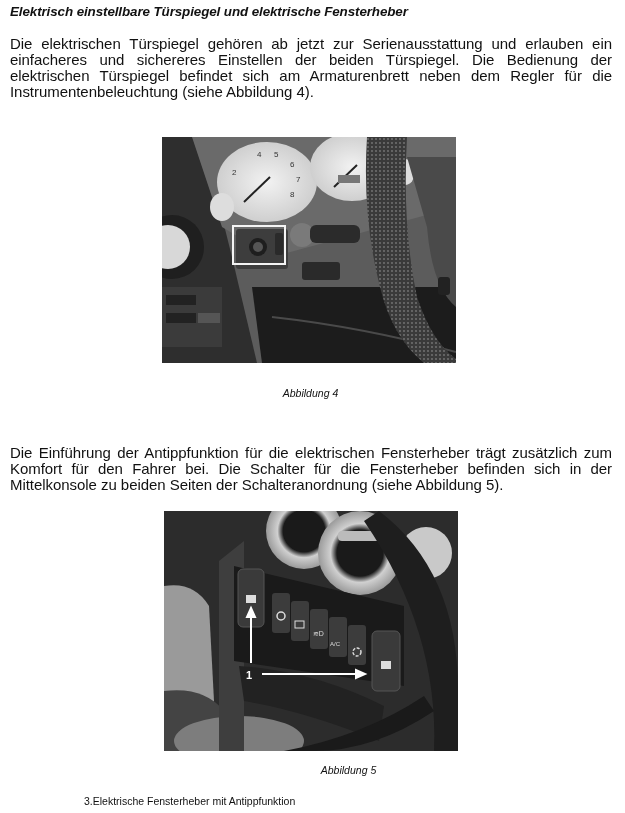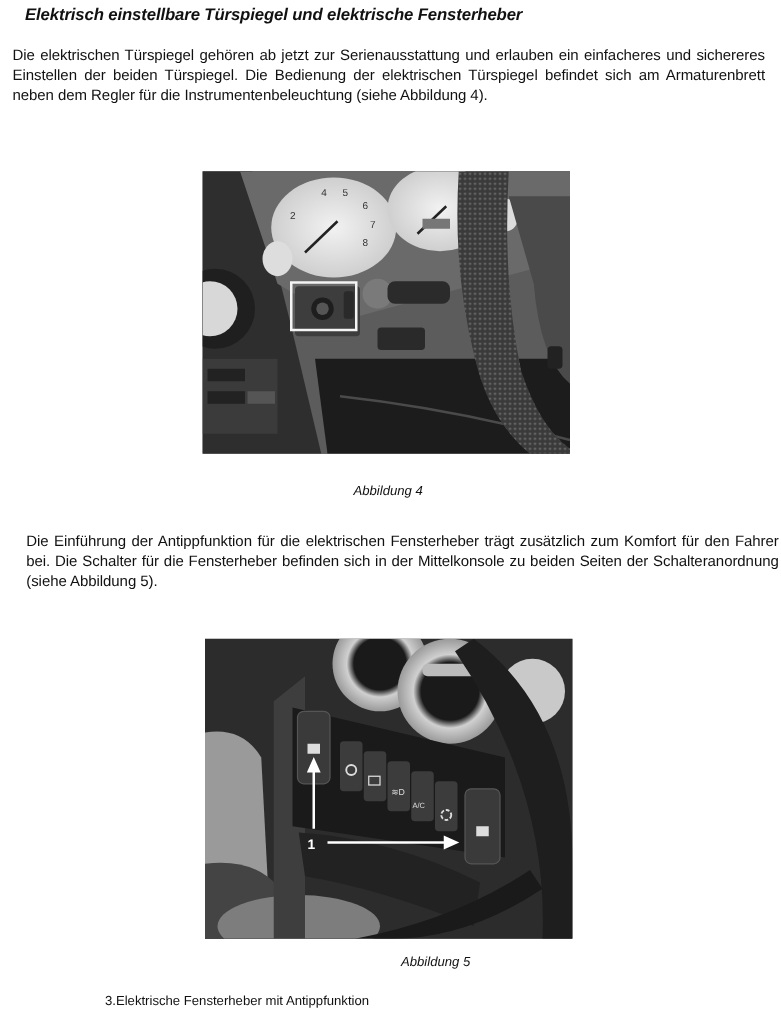"Elektrisch einstellbare Türspiegel und" .heading { left: 20px -> 10px }
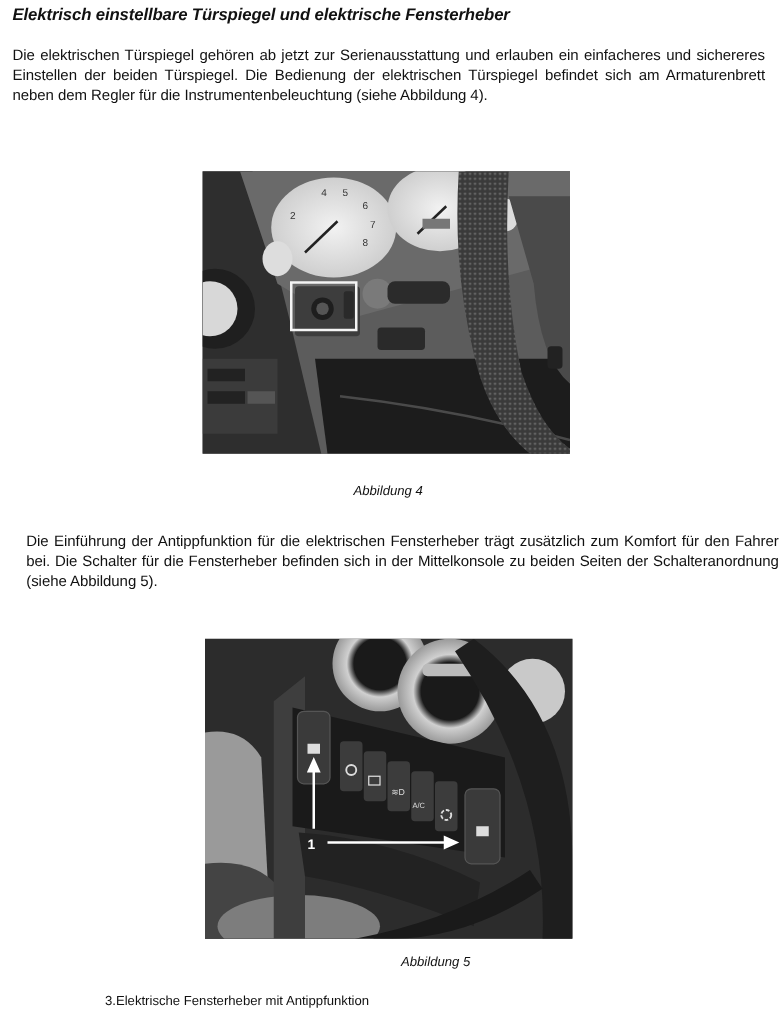"Die elektrischen Türspiegel gehören ab" .para { font-size: 12px -> 15px }
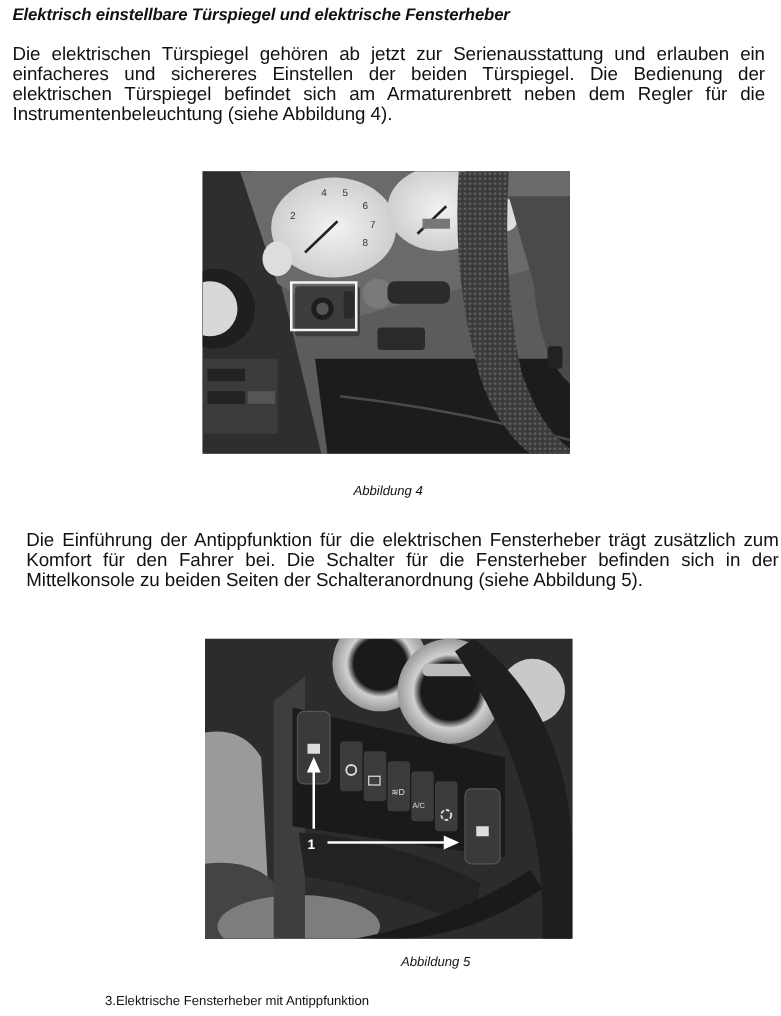"Die Einführung der Antippfunktion für" .p2 { margin-left: 11px -> none; top: 425px -> 445px }
